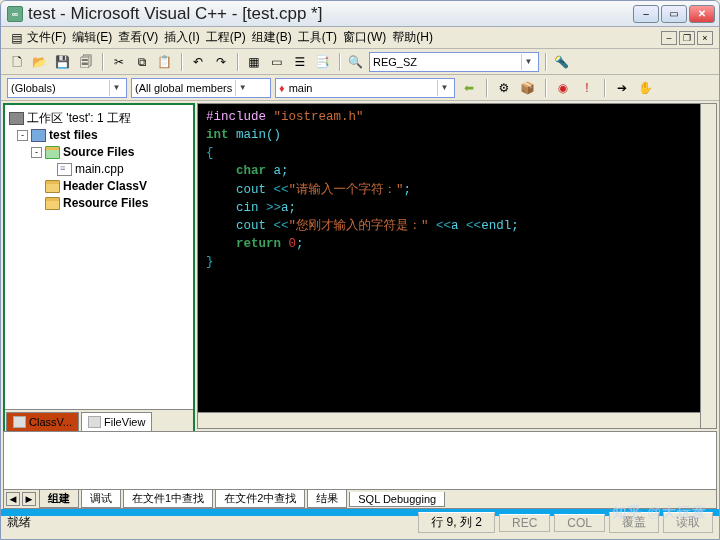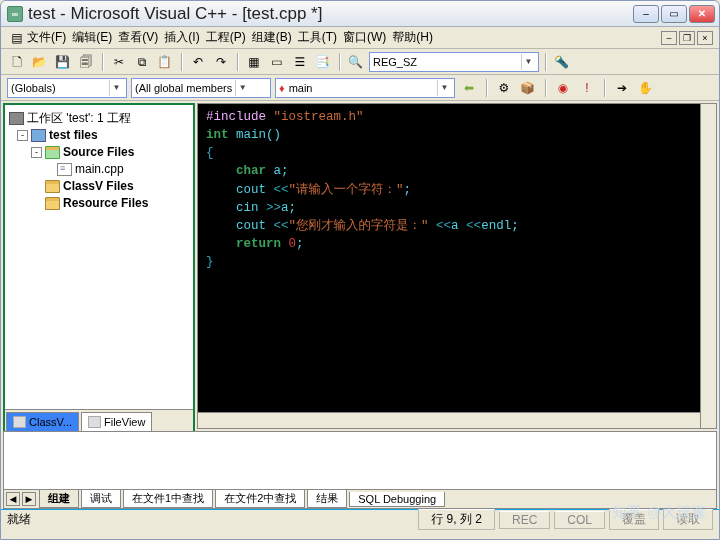"ClassV Files" span.lbl { text: ClassV Files -> Header ClassV }
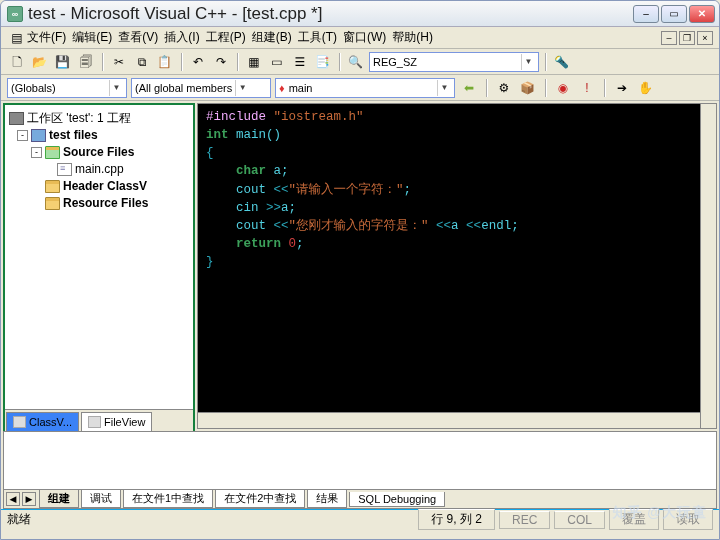"ClassV..." .side-tab { background: #3b82f6 -> #c2410c }
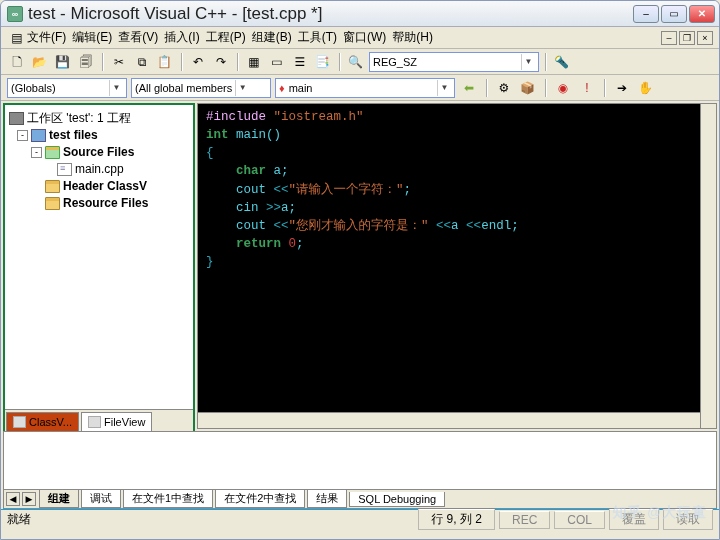"就绪" .statusbar { border-top: 1px solid #0ea5e9 -> 7px solid #0ea5e9 }
